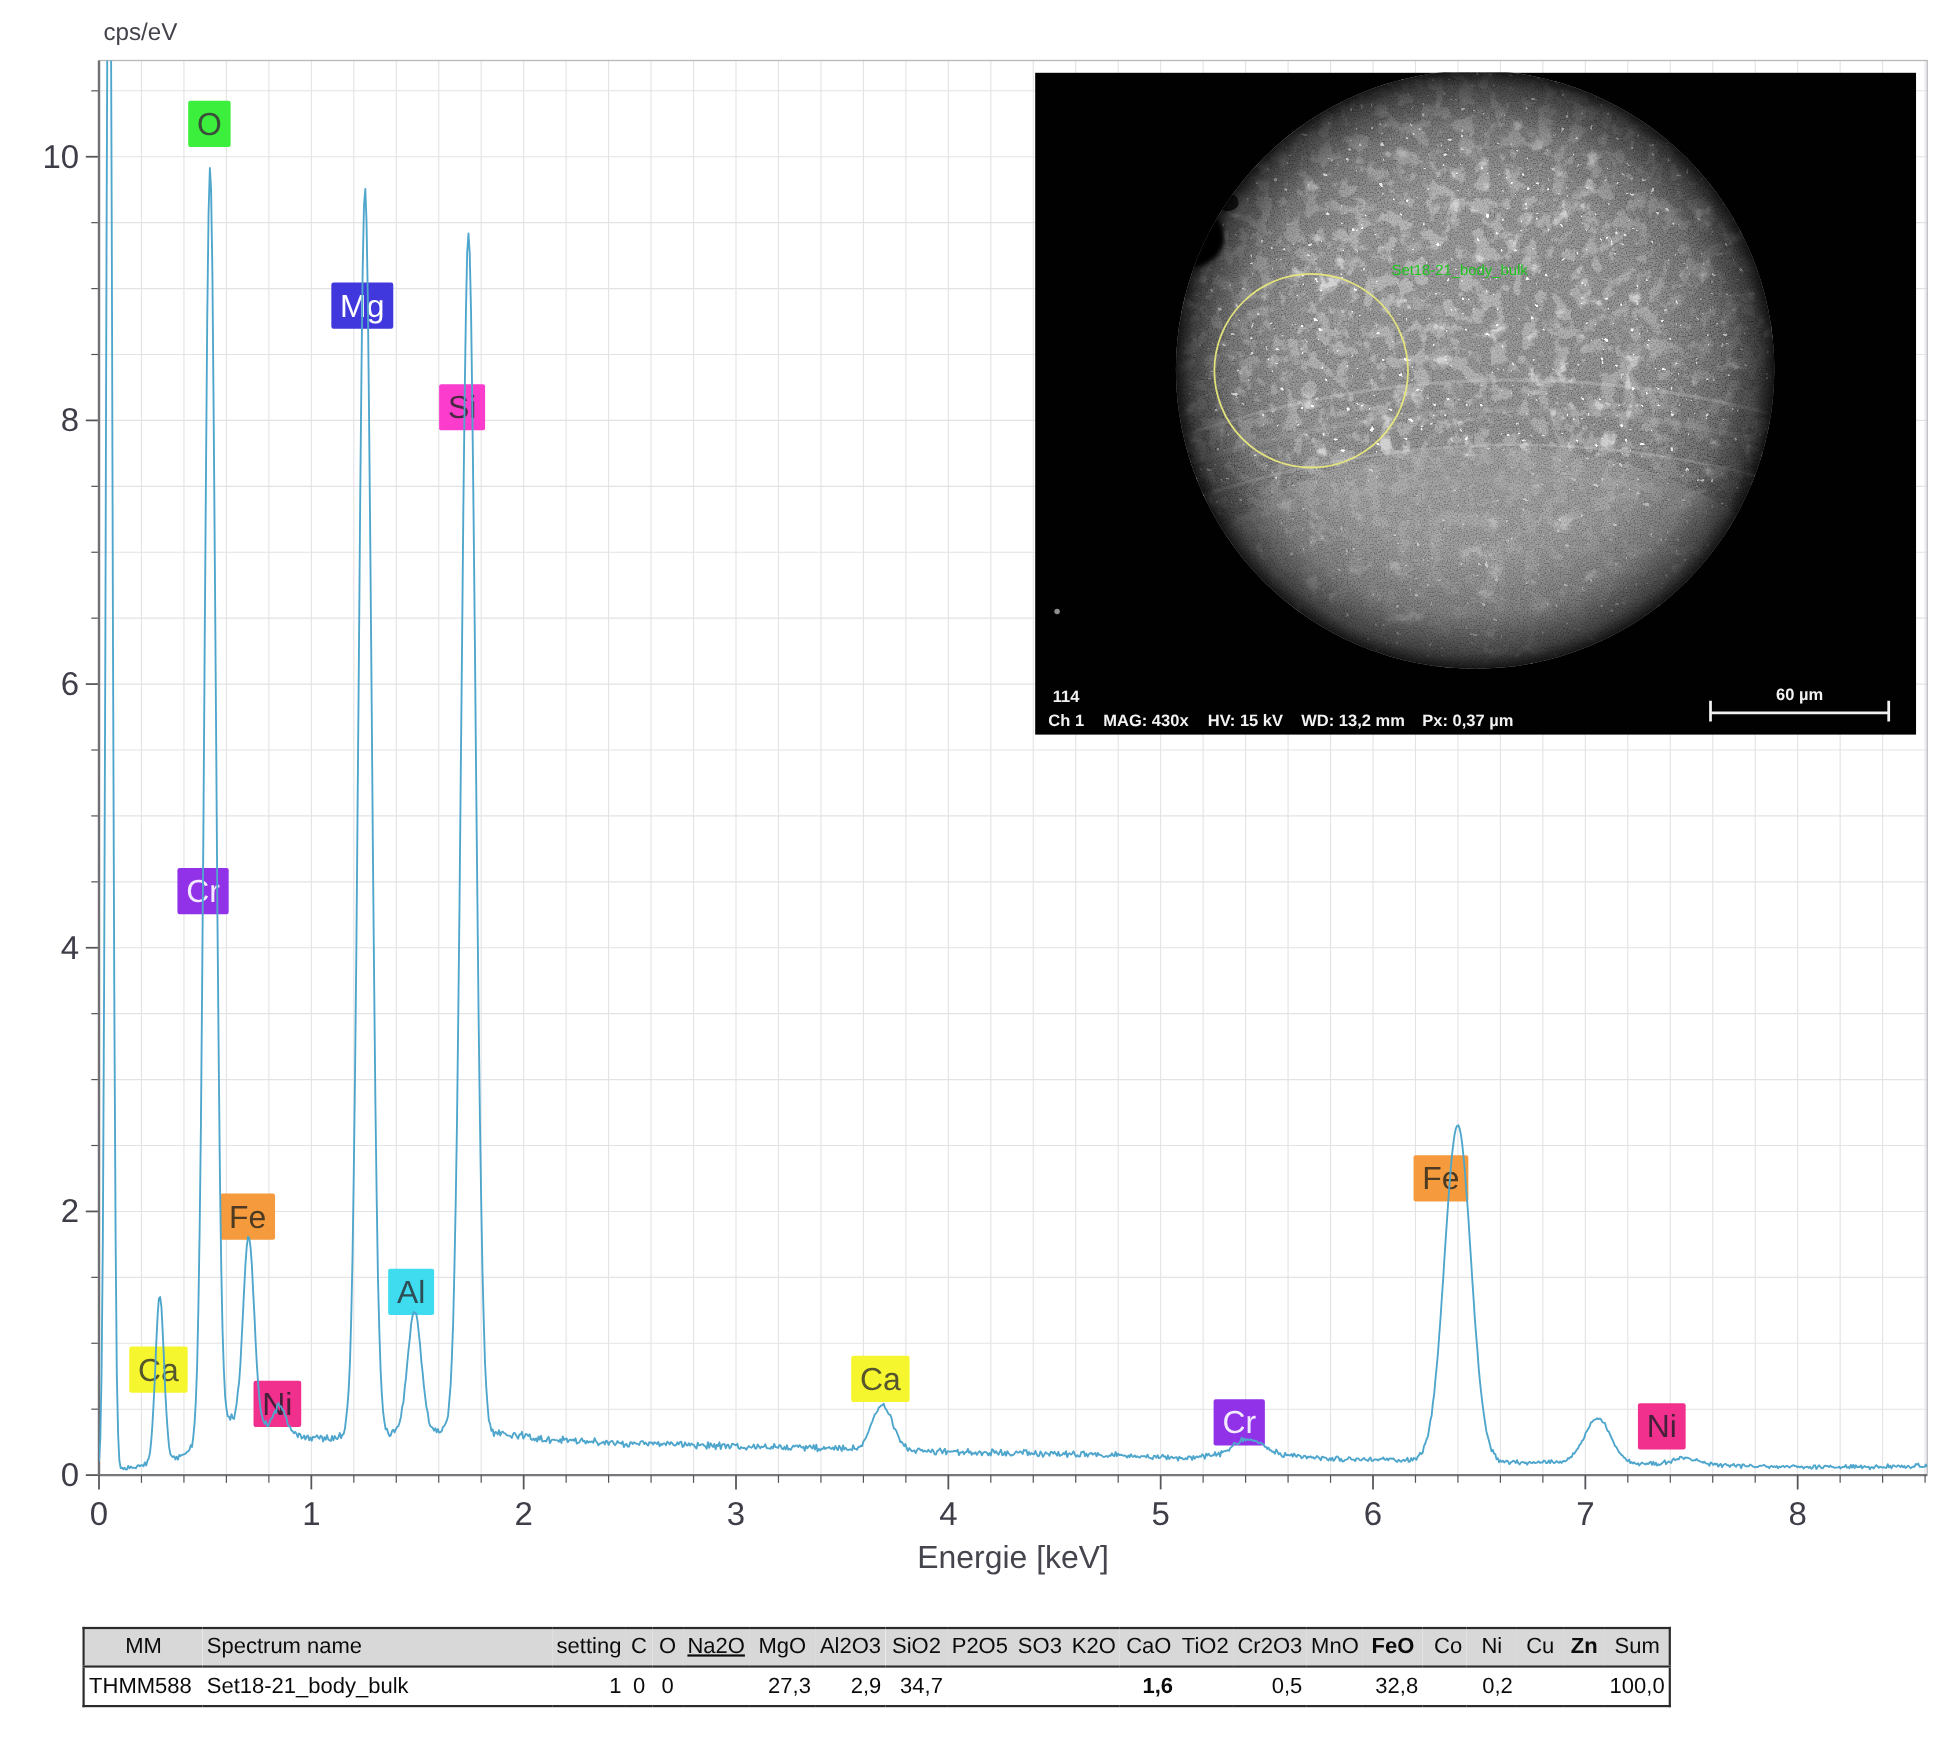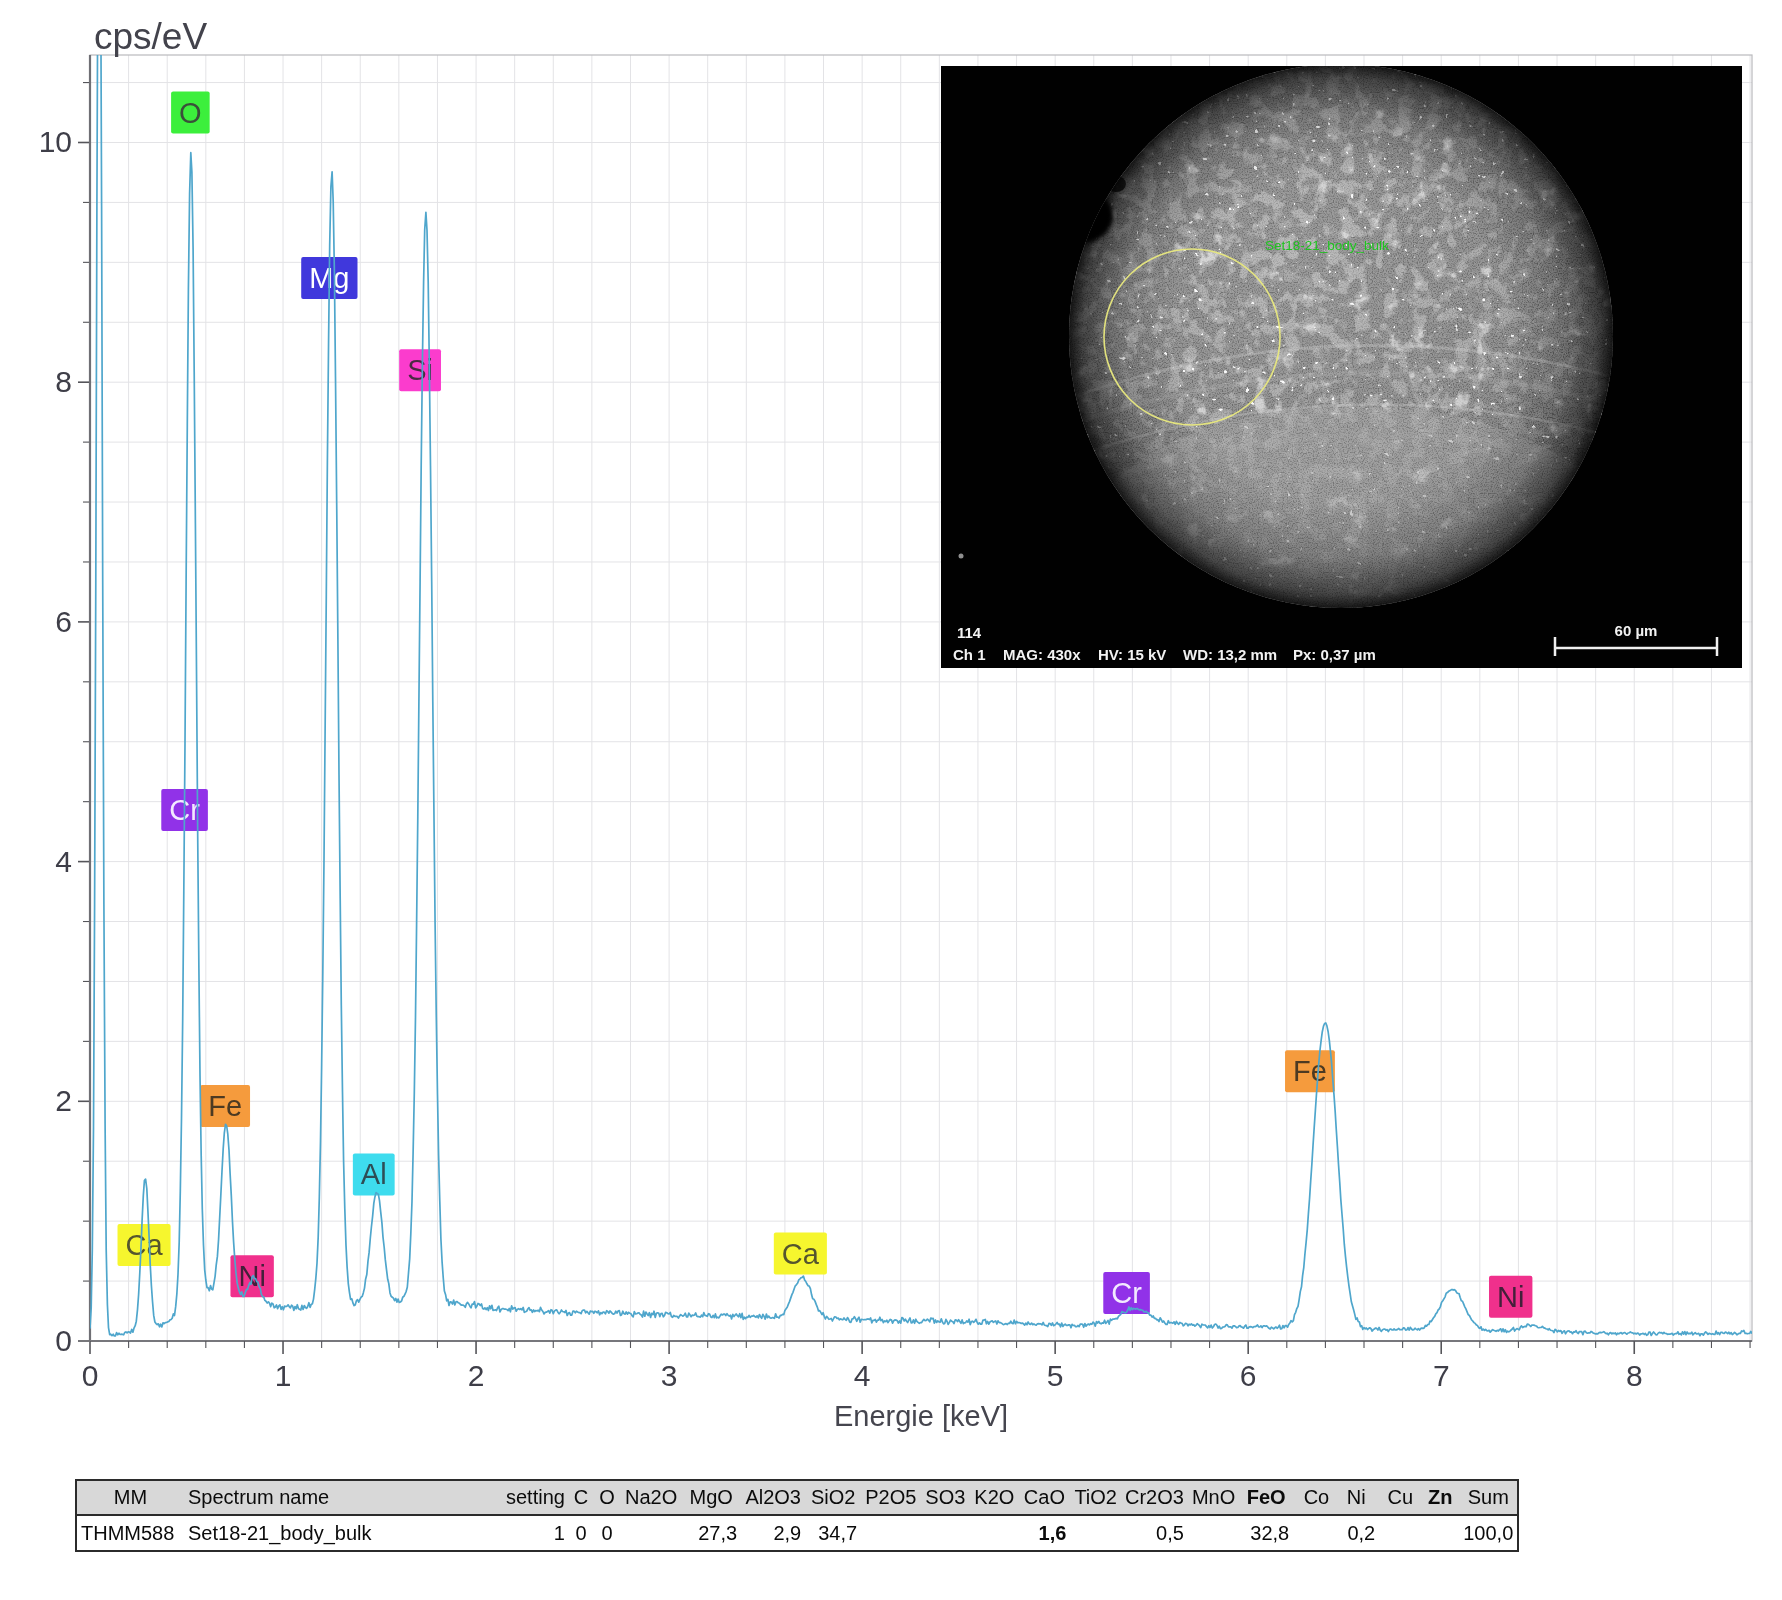"cps/eV" .axis-title-y { font-size: 37px -> 22px }
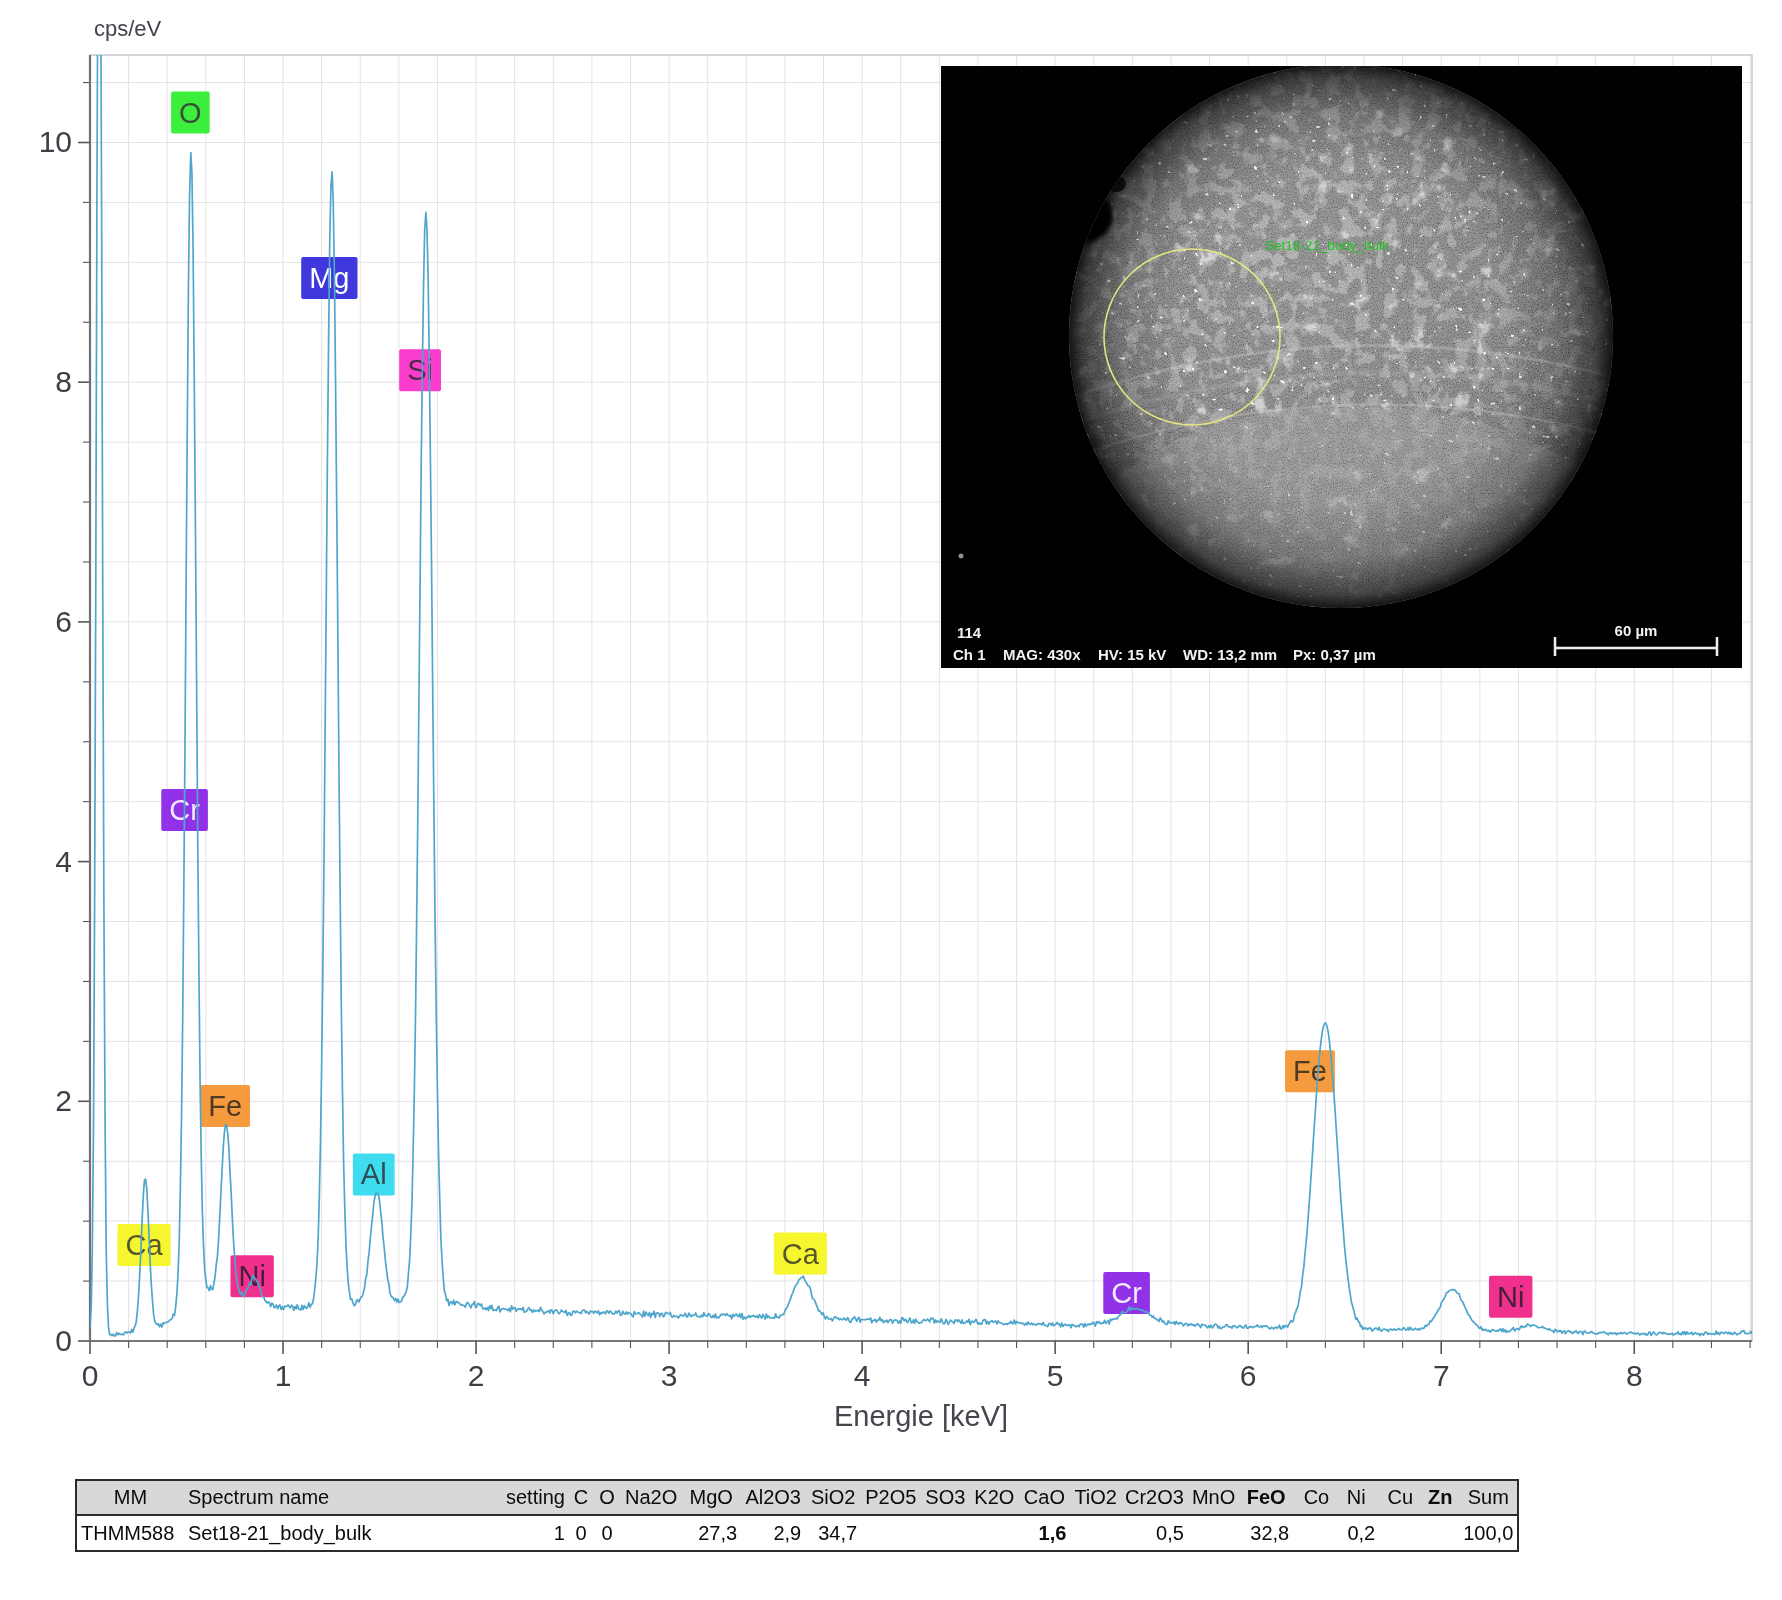"Na2O" th { text-decoration: none -> underline }
